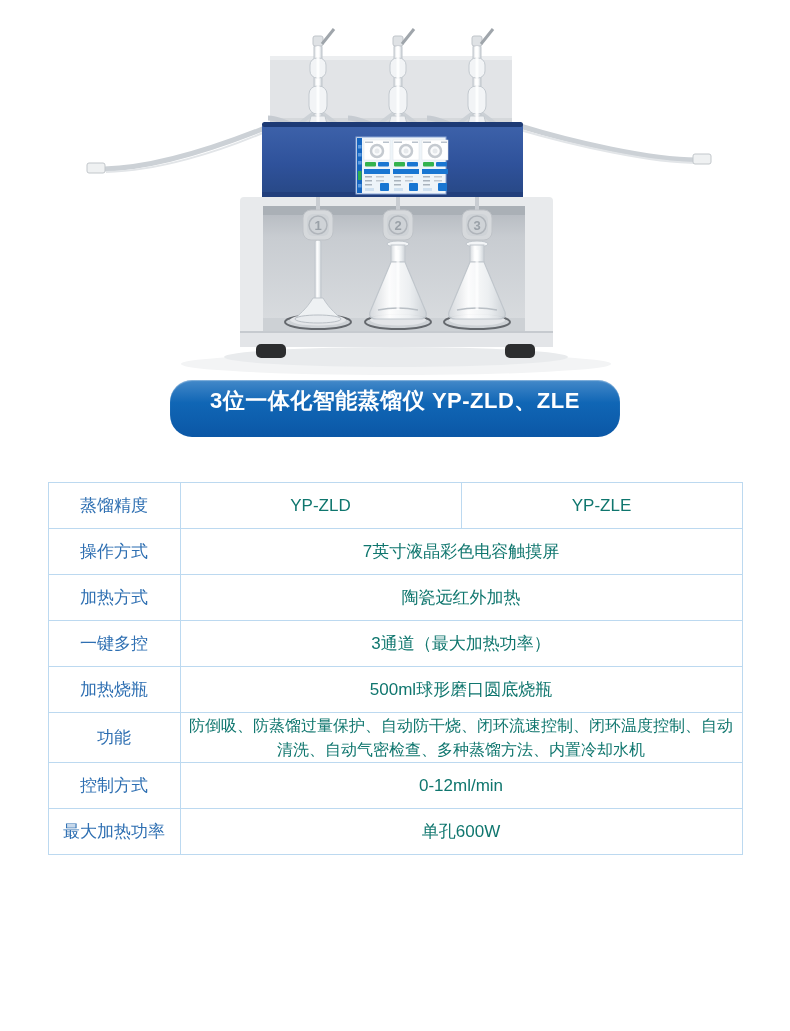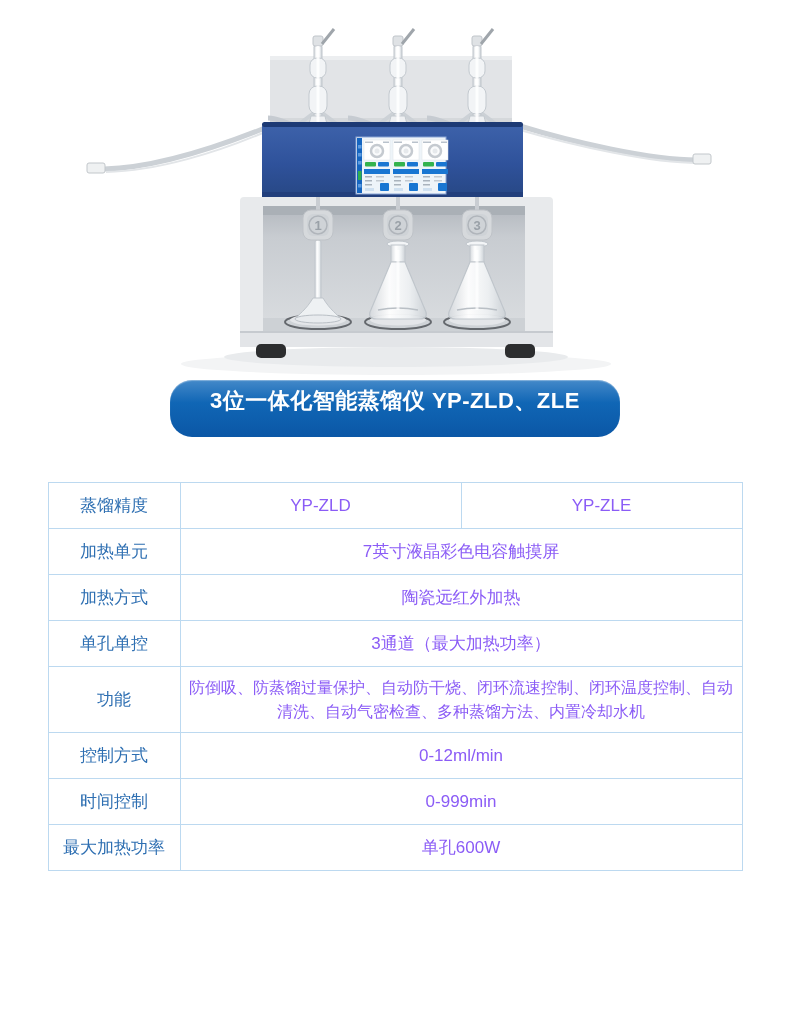"YP-ZLD" .spec td { color: #8b5cf6 -> #0f766e }
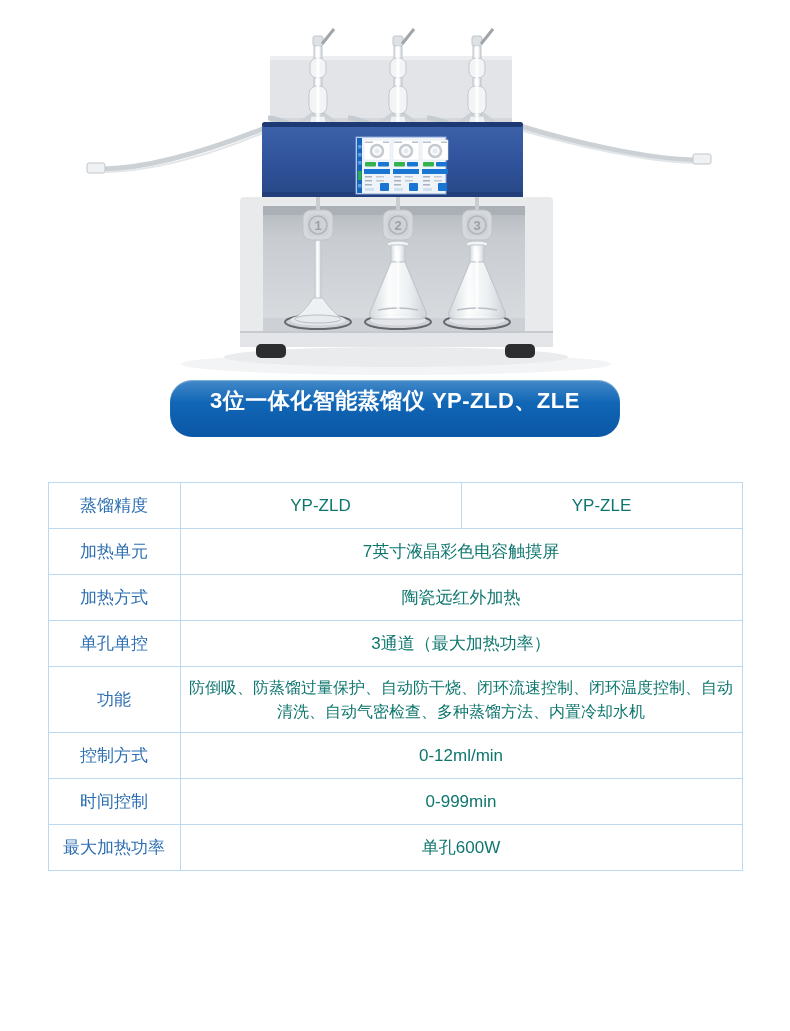"加热单元" td.lbl { text: 加热单元 -> 操作方式 }
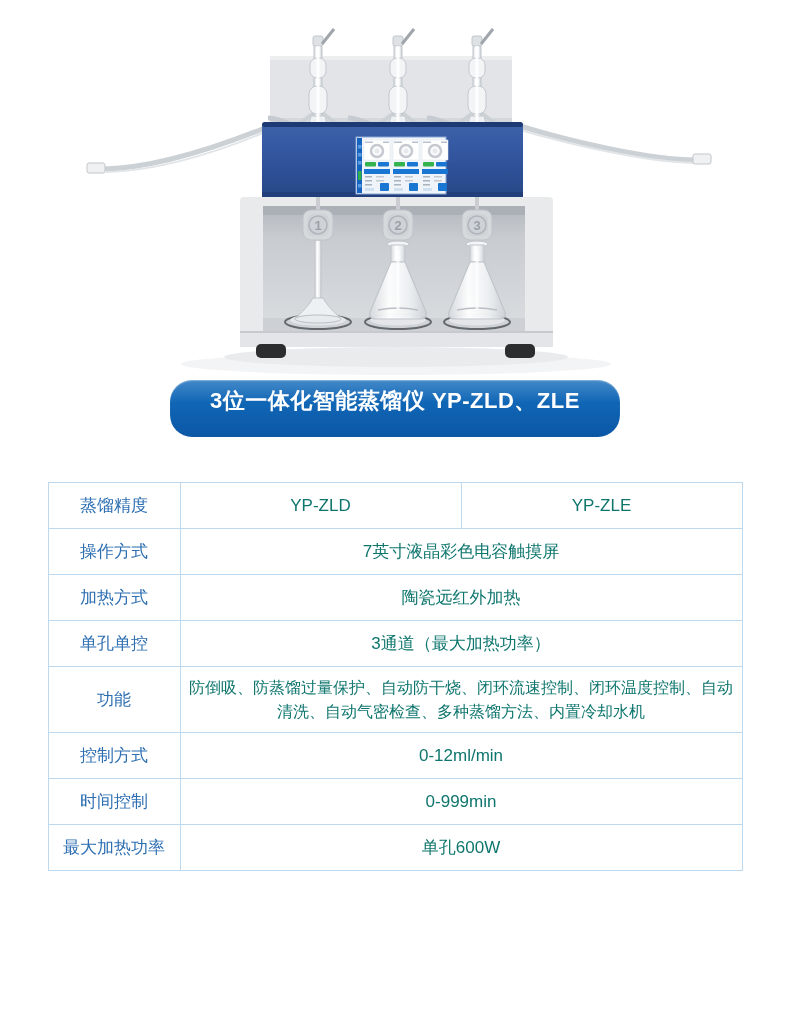"单孔单控" td.lbl { text: 单孔单 -> 一键多 }
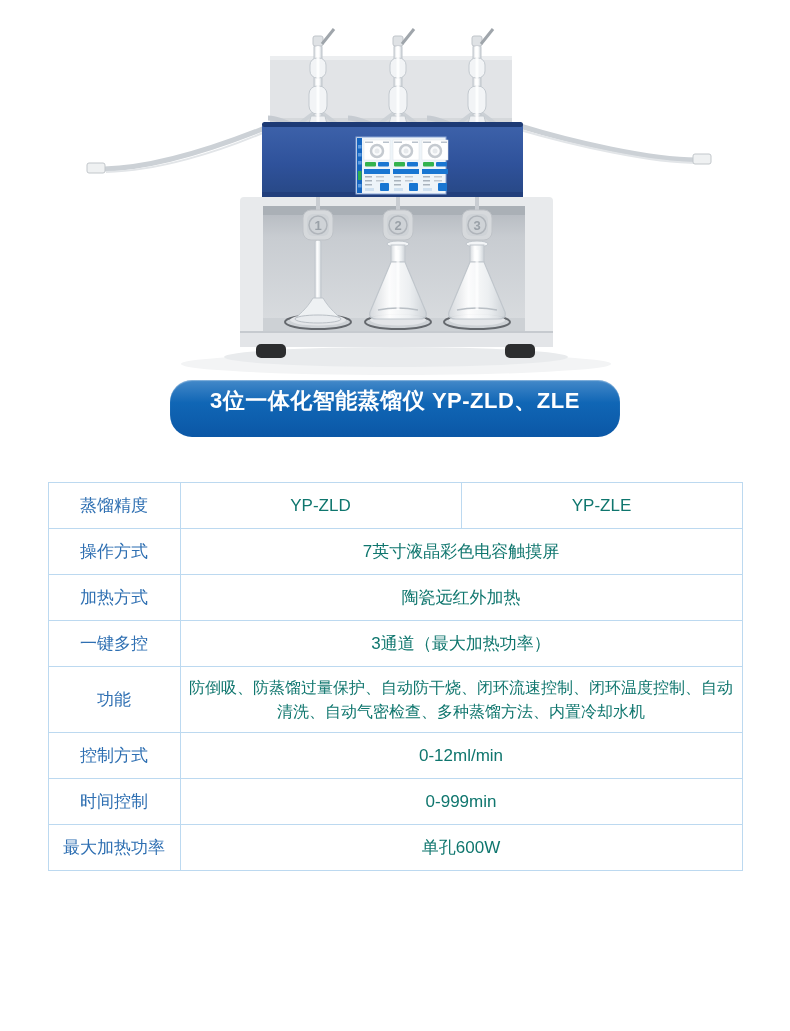"加热烧瓶" tr { html: none -> <tr> <td>加热烧瓶</td> <td>500ml球形磨口圆底烧瓶</td> </tr> }
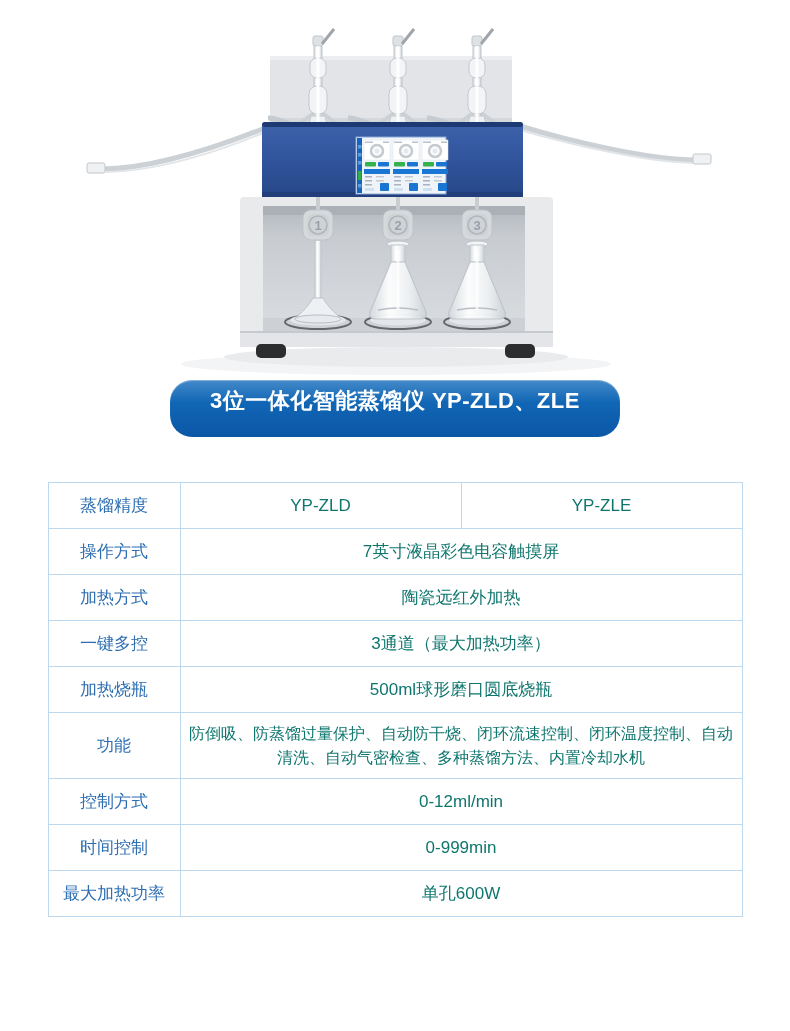"防倒吸、防蒸馏过量保护、自动防干烧、闭环流速控制、闭环温度控制、自动清洗、自动气" .spec tr.fn td.val { padding: 8px 4px -> 0 4px }
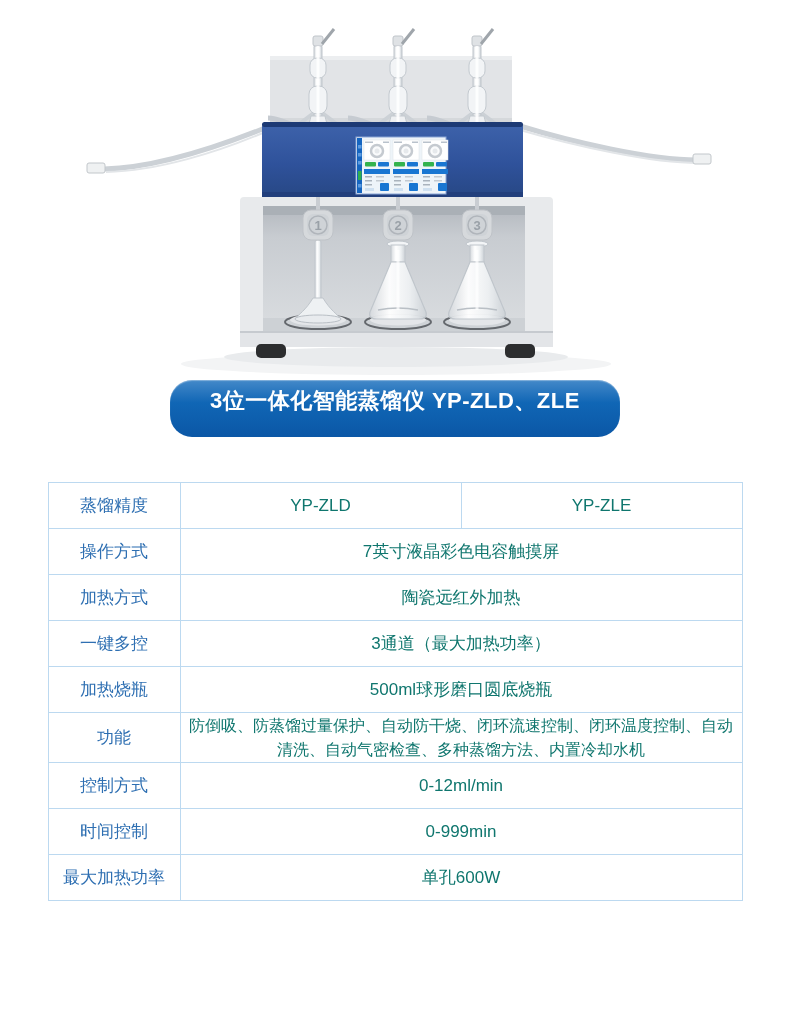"时间控制" tr { html: <tr> <td>时间控制</td> <td>0-999min</td> </tr> -> none }
